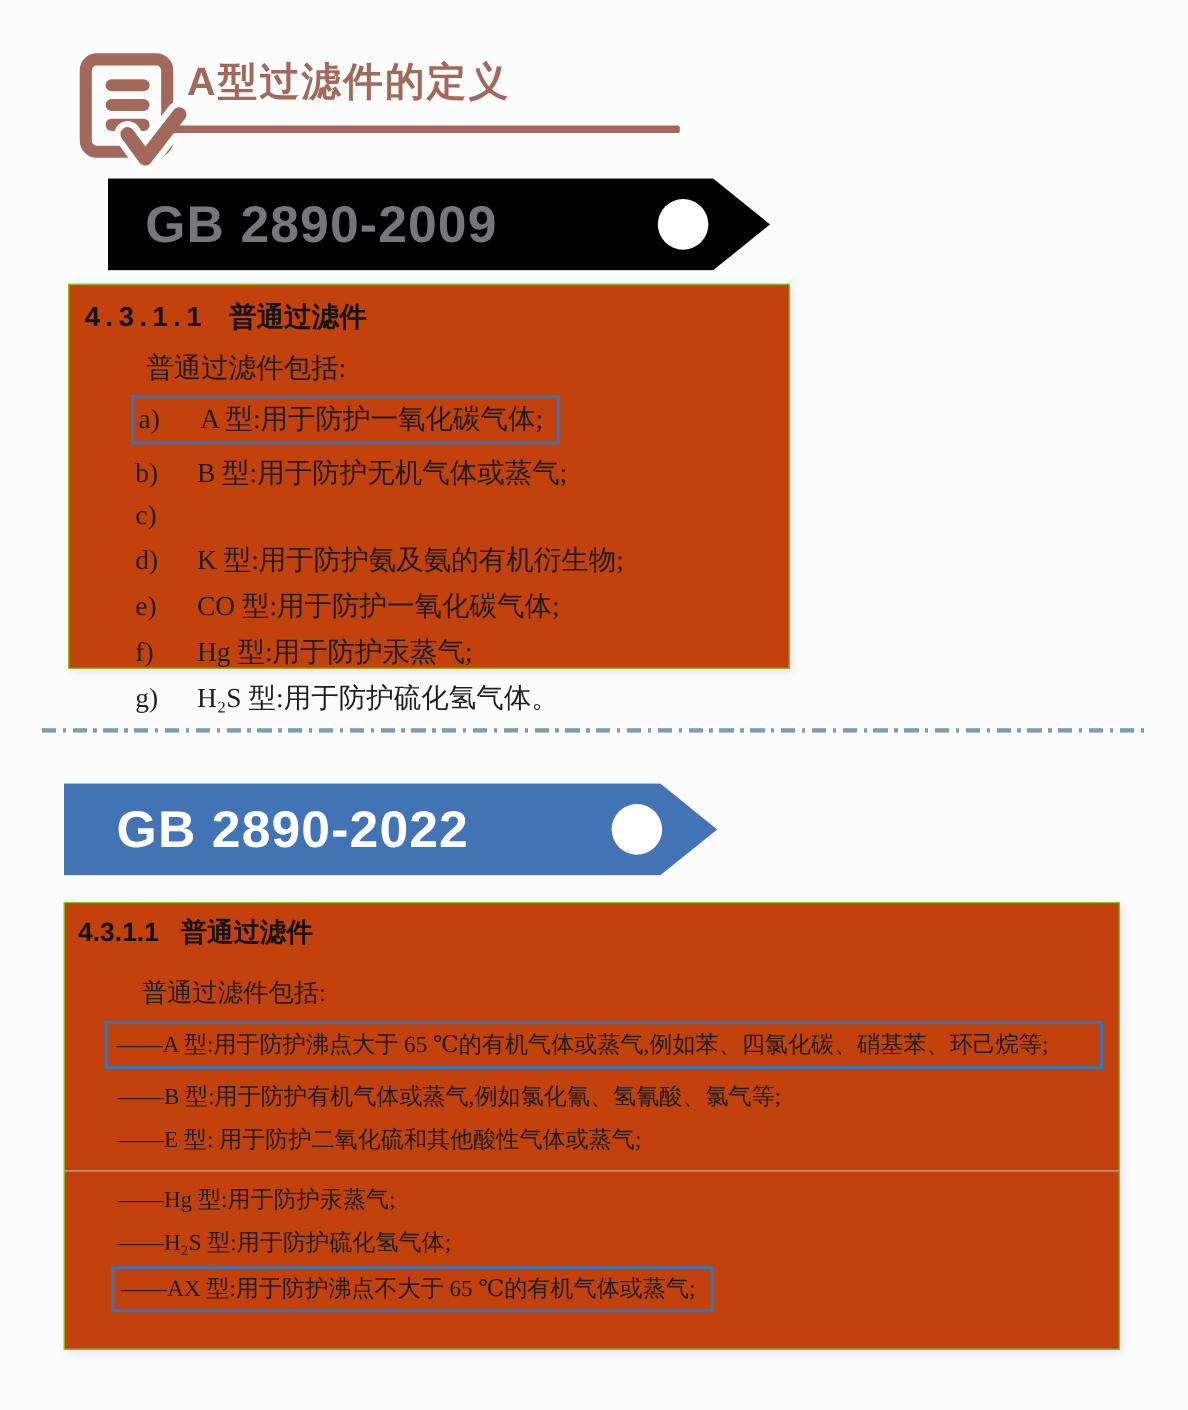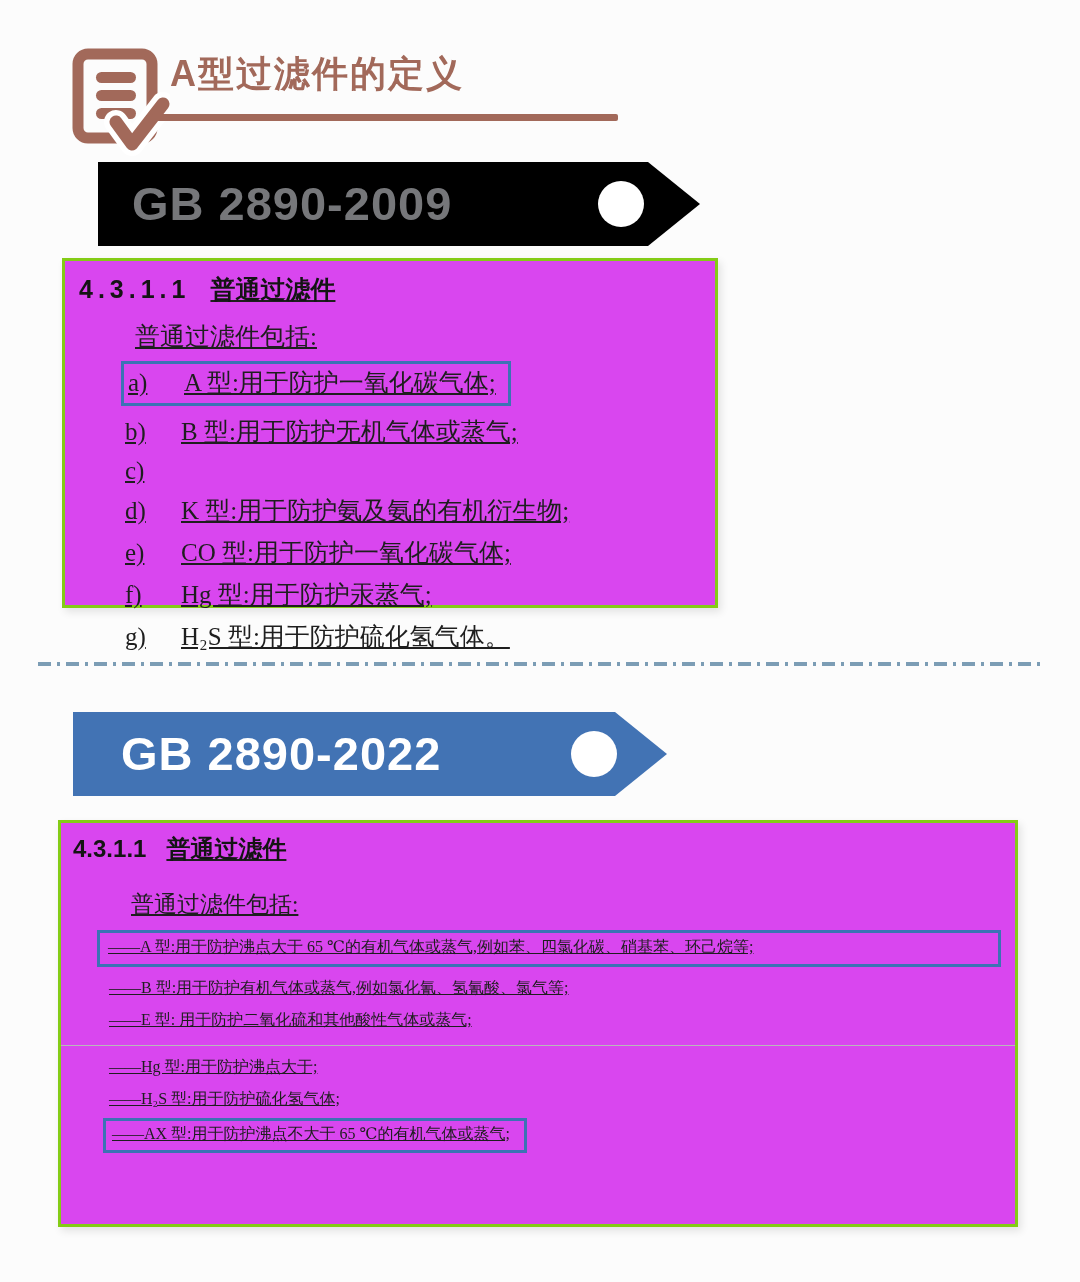"4.3.1.1 普通过滤件" .std-box { background: #d946ef -> #c2410c; border: 3px solid #84cc16 -> 1px solid #84cc16; text-decoration: underline -> none }
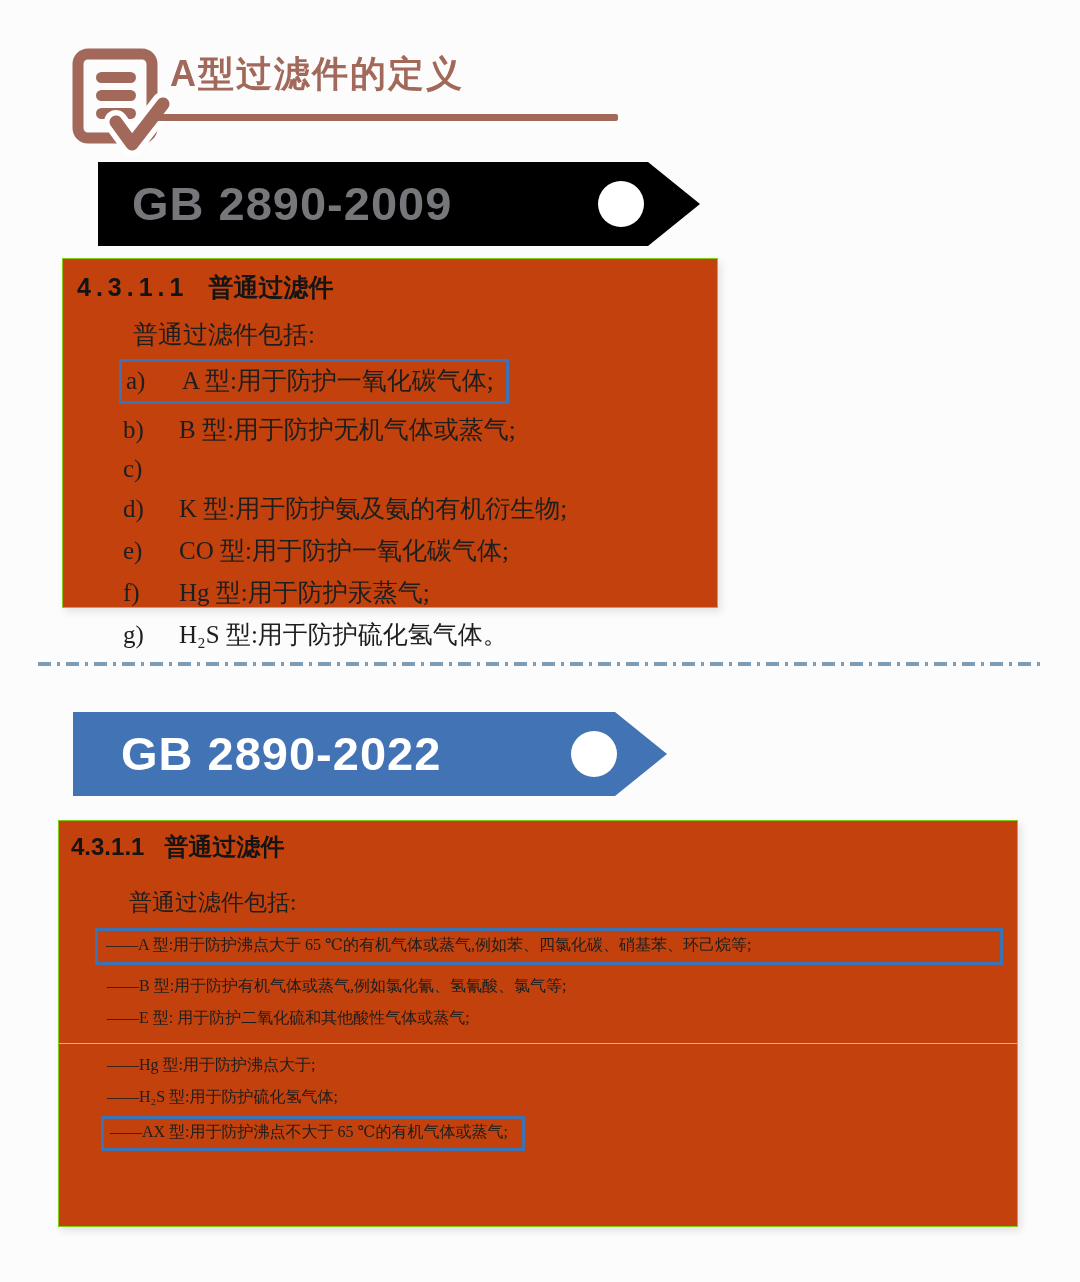"GB 2890-2022" .banner-2022 { margin-left: 15px -> none }
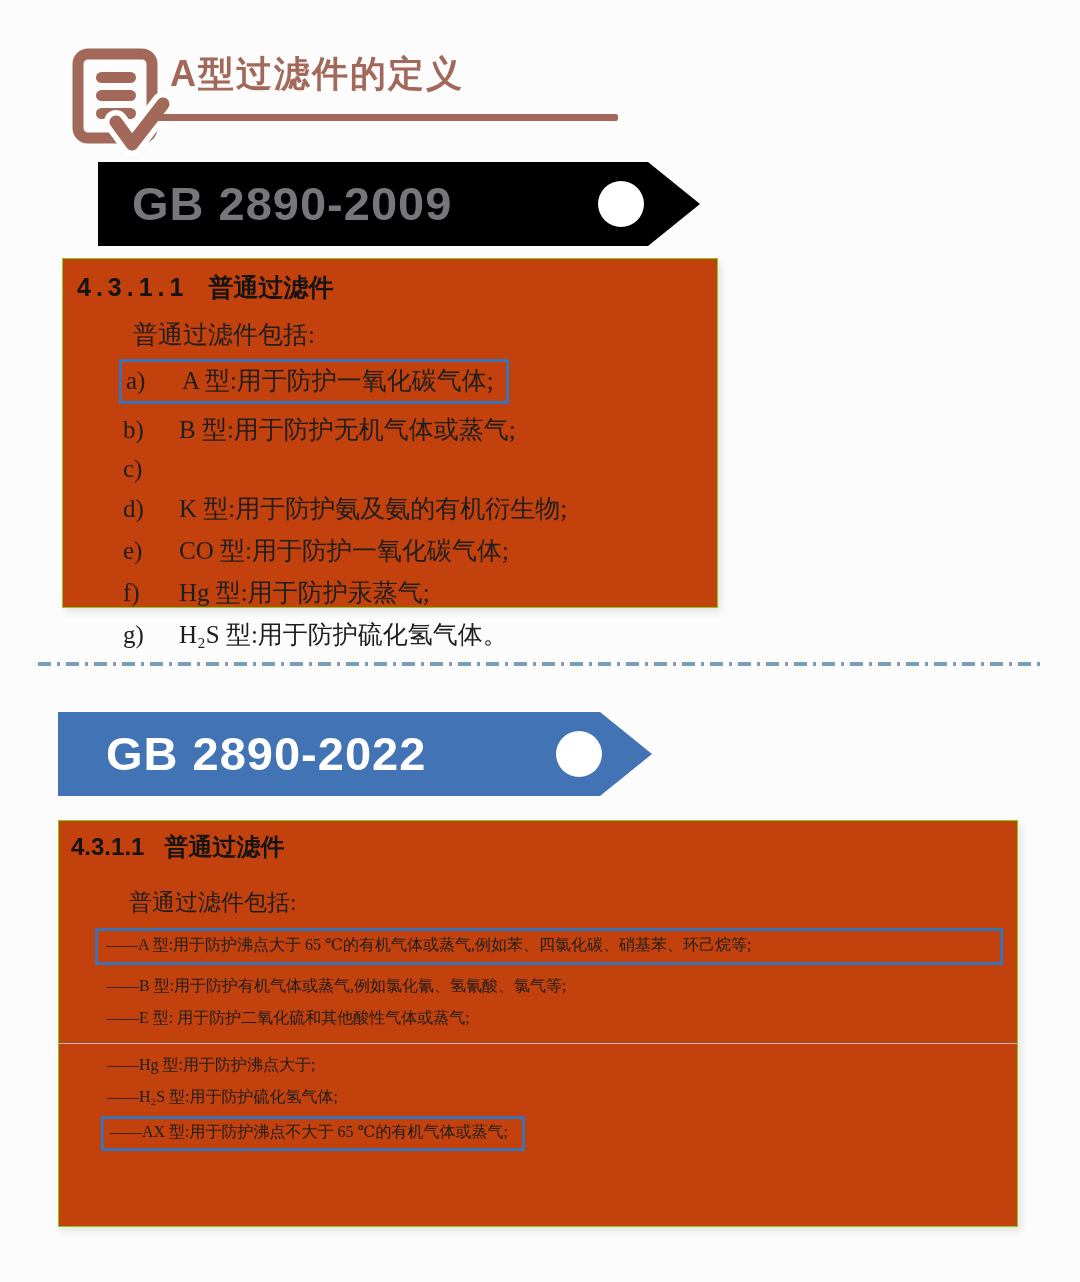"——A 型:用于防护沸点大于 65" .row-2022 { font-size: 16px -> 21px }
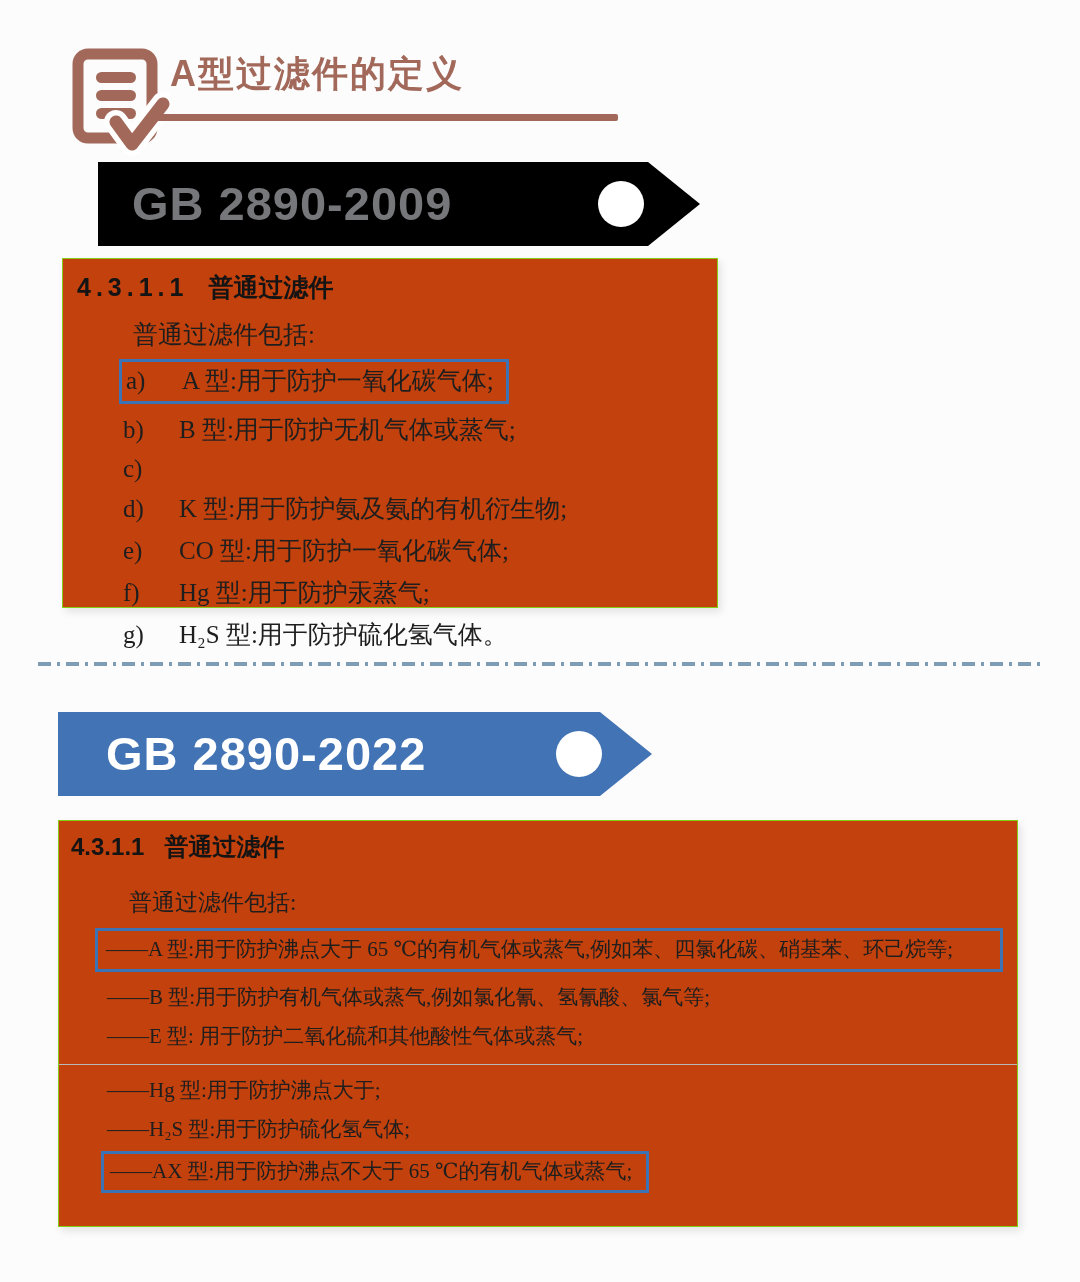"——Hg 型:用于防护沸点大于;" div.row-2022 { text: 沸点大于 -> 汞蒸气 }
